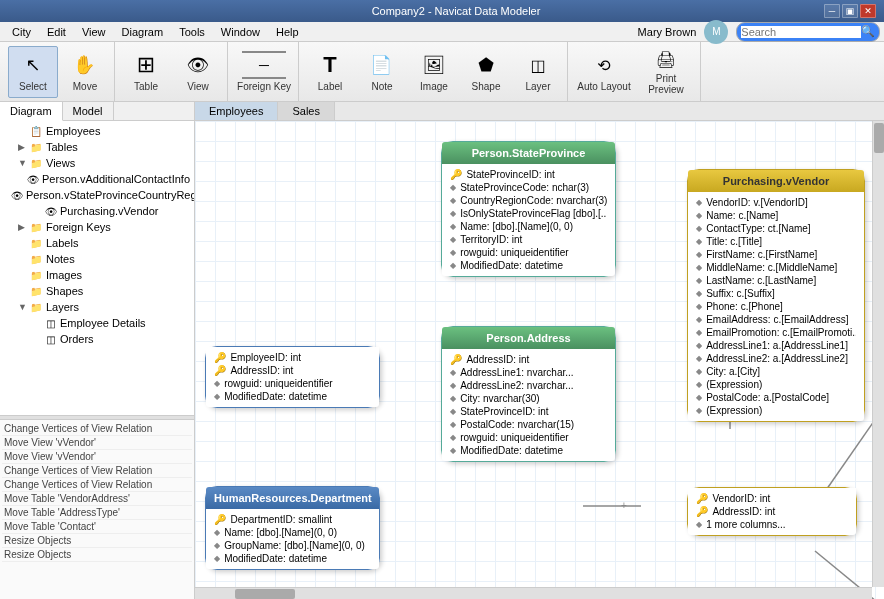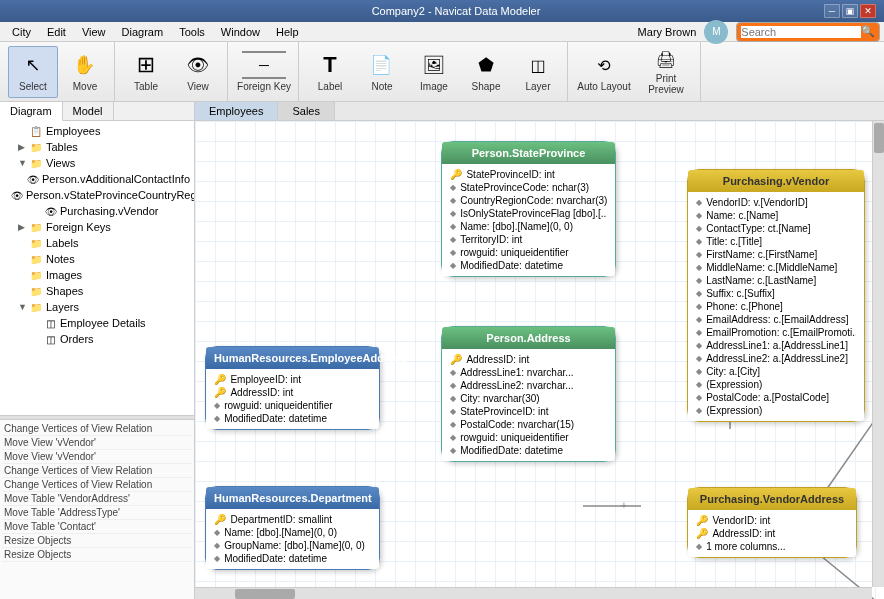"Search" .search-box { background: #f97316 -> #3b82f6; border-radius: 4px -> 9px }
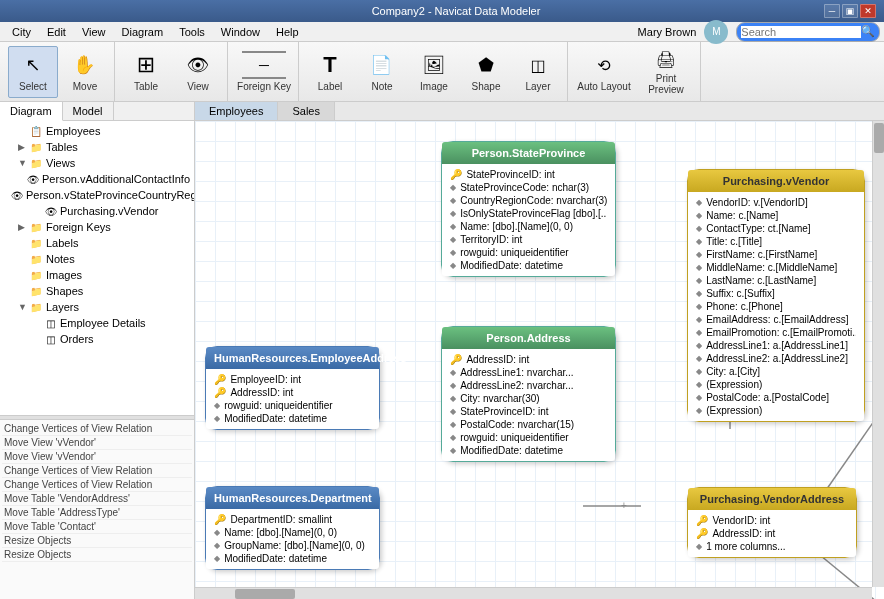"HumanResources.EmployeeAddress" div.entity-header { html: <div>HumanResources.EmployeeAddress</div> -> none }
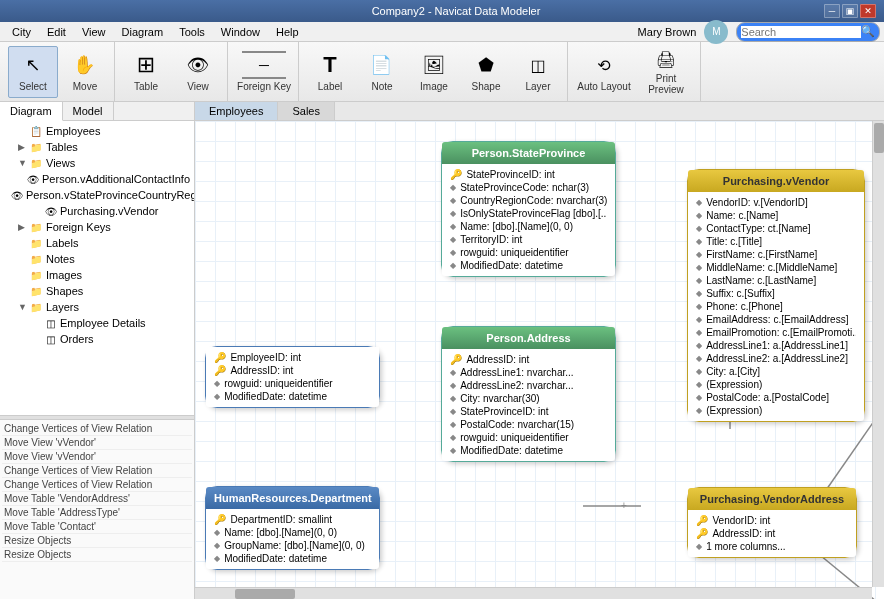"Purchasing.VendorAddress" div.entity-header { html: <div>Purchasing.VendorAddress</div> -> none }
